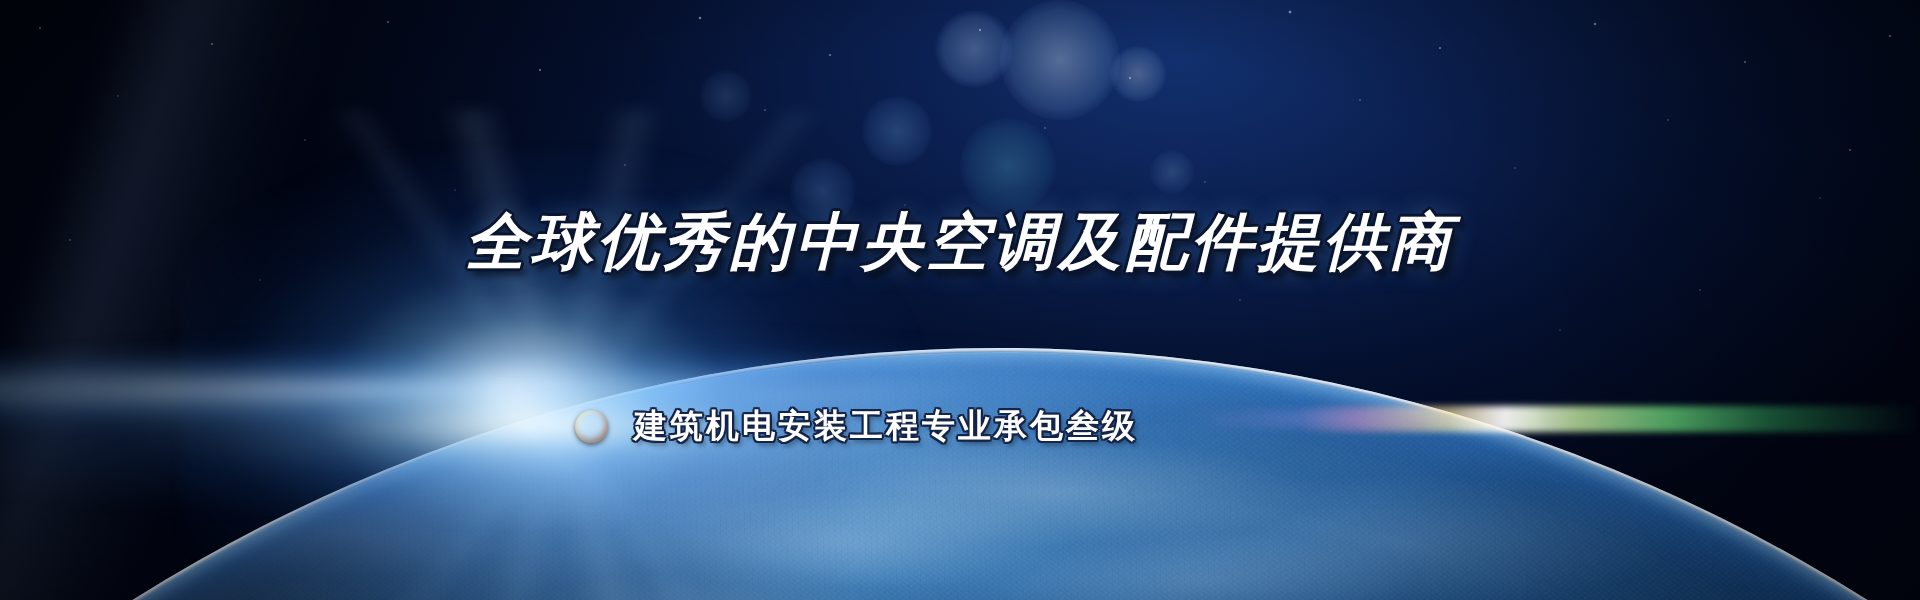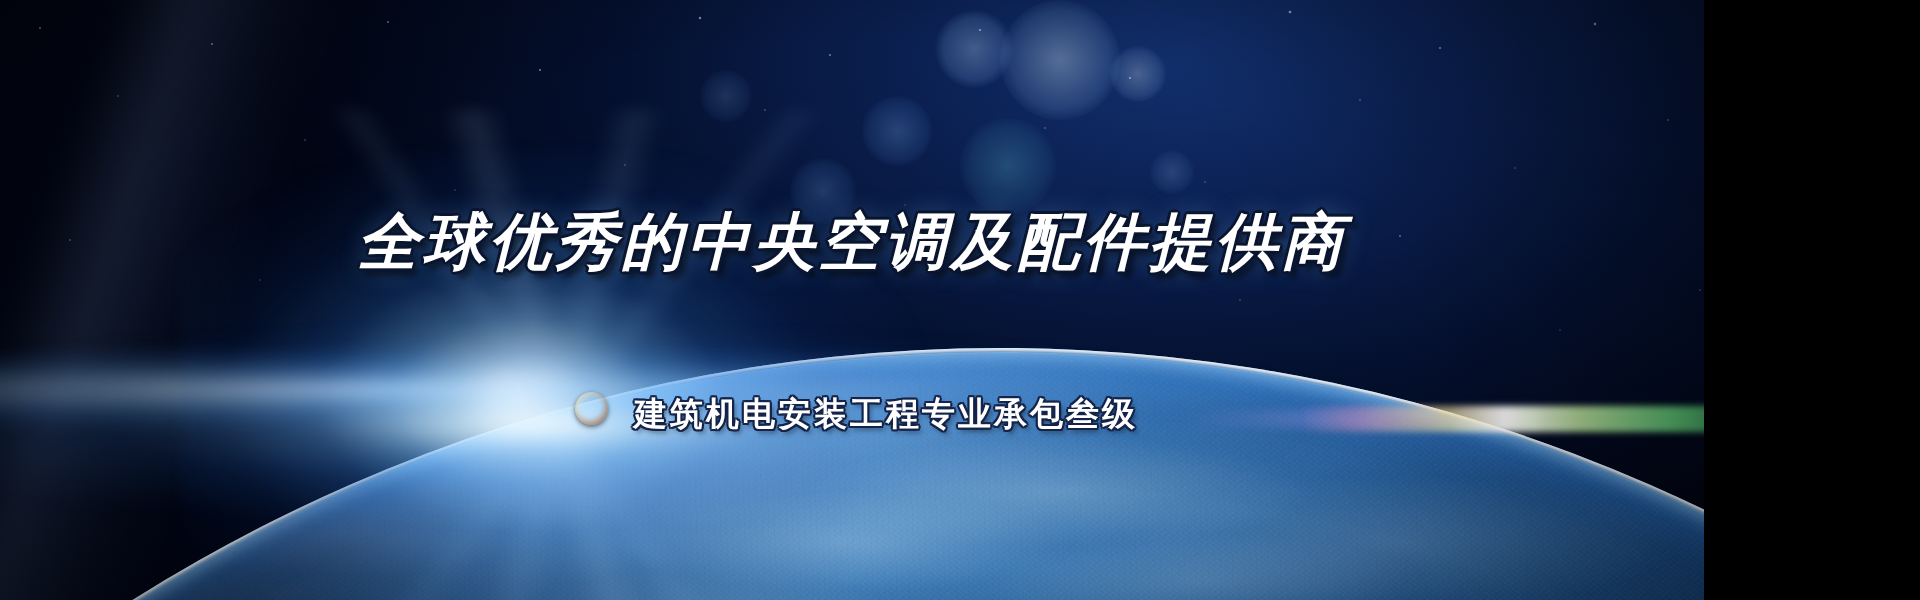"全球优秀的中央空调及配件提供商" #banner { width: 1704px -> 1920px }
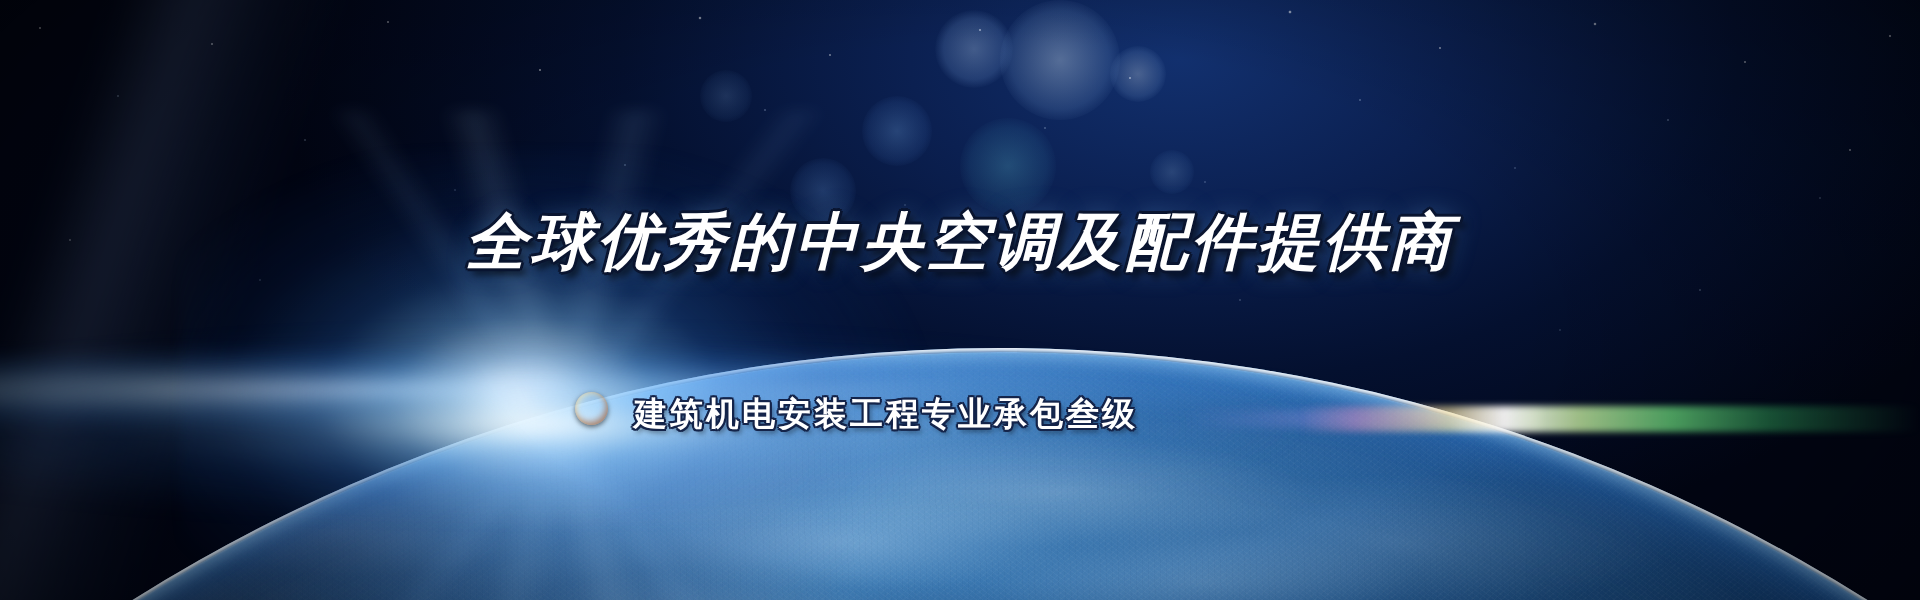"建筑机电安装工程专业承包叁级" .bullet-row { align-items: flex-start -> center }
